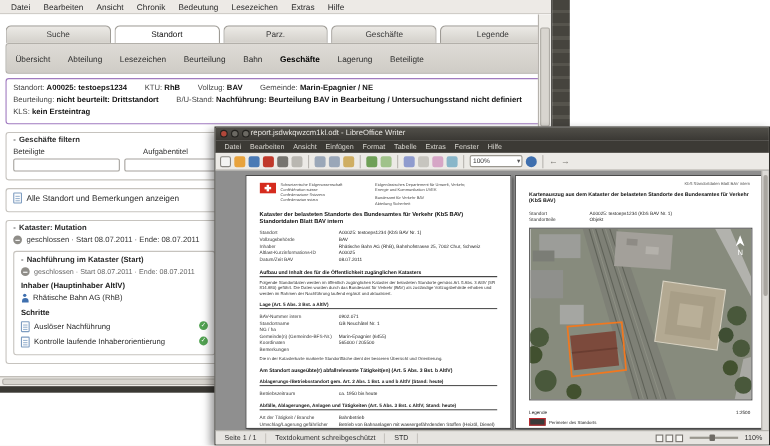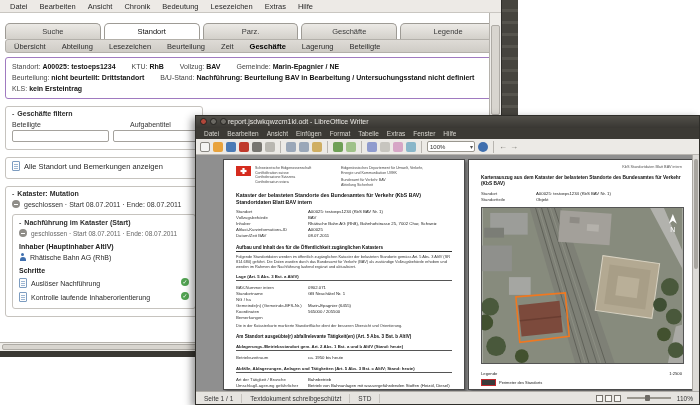"Übersicht" .subnav { height: 14px -> 28px }
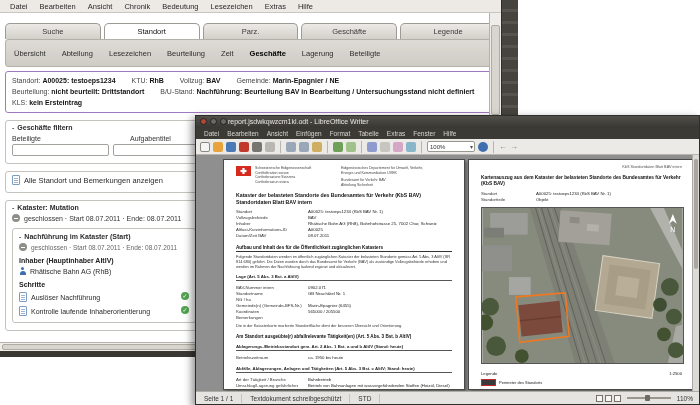"Zeit" span { text: Zeit -> Bahn }
